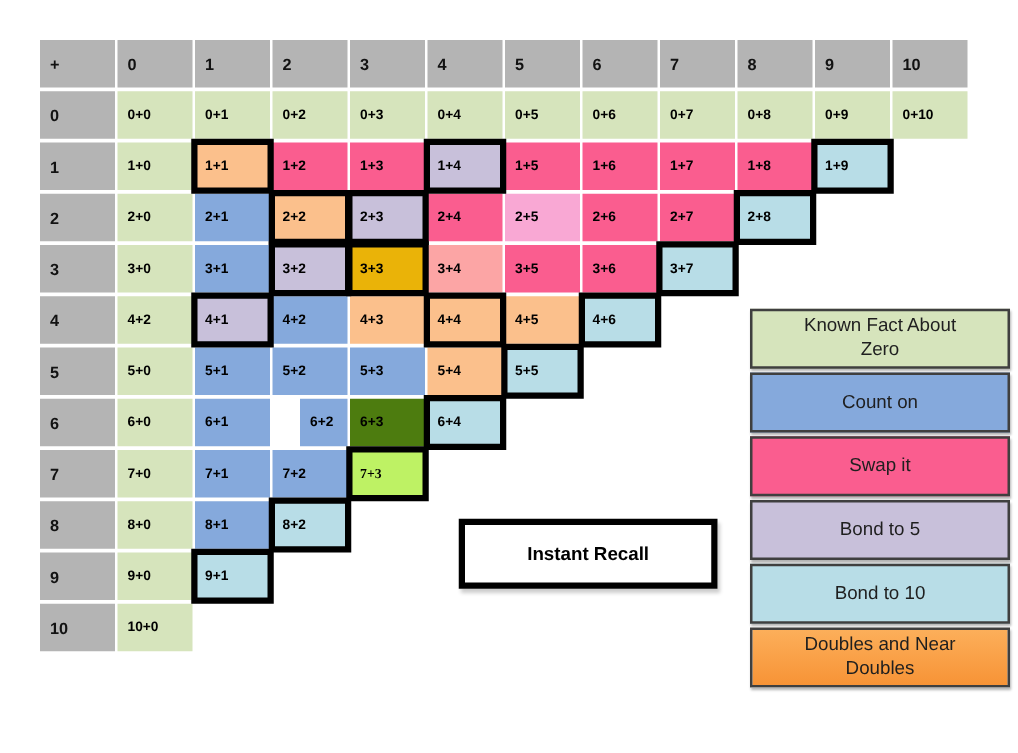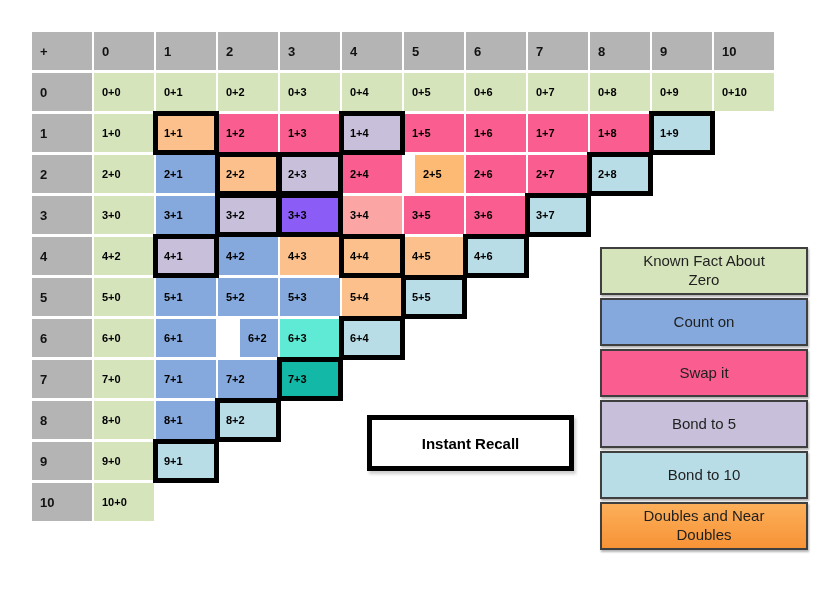"2+5" div.cell { background: #fdba74 -> #f9a8d4; margin-left: 11px -> none }
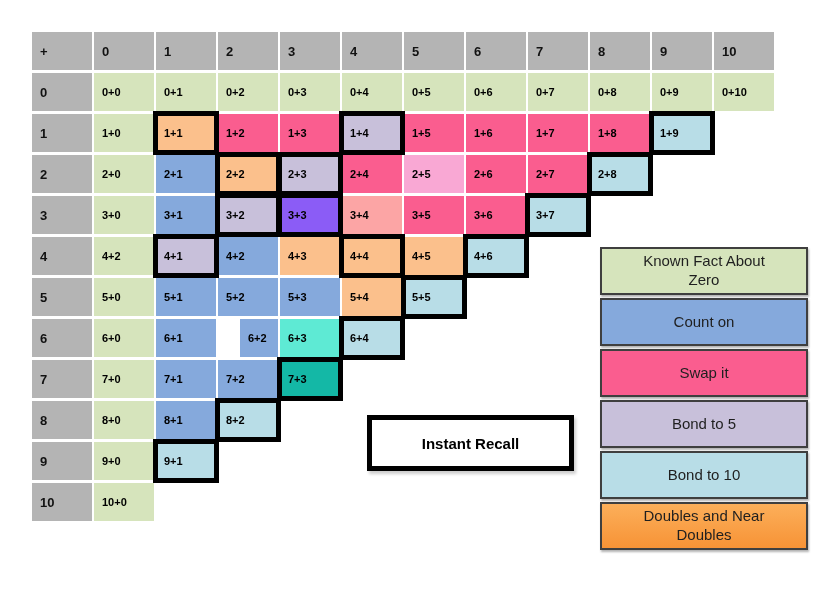"3+3" div.cell { background: #8b5cf6 -> #eab308 }
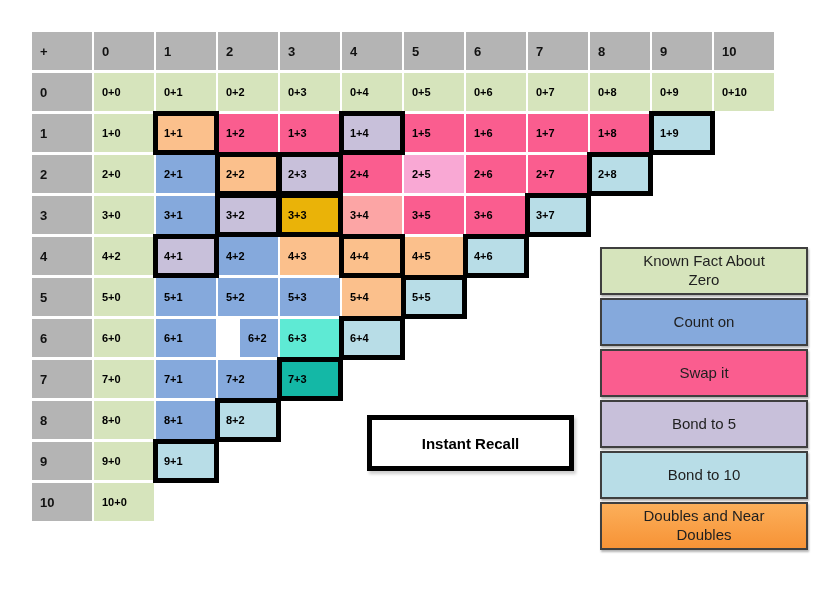"6+3" div.cell { background: #5eead4 -> #4d7c0f }
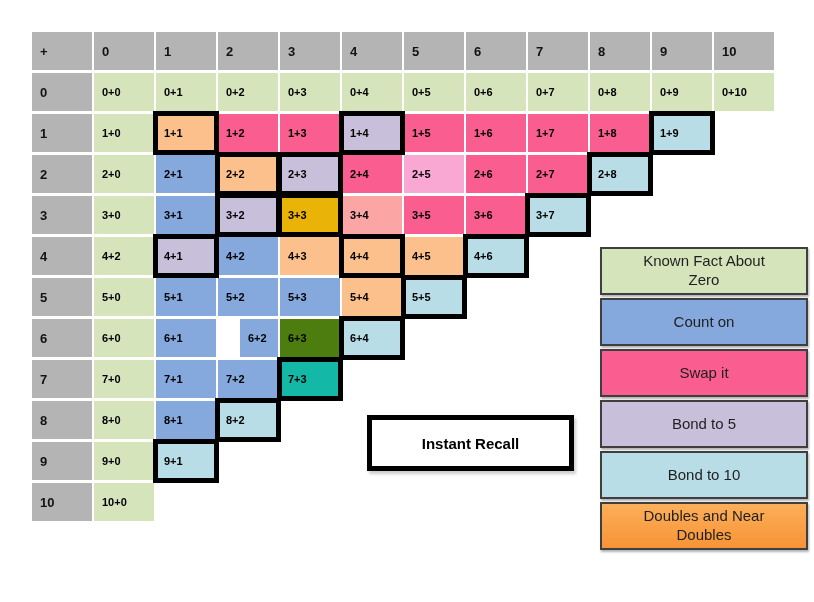"7+3" div.cell { background: #14b8a6 -> #bef264; font-family: none -> Liberation Serif, serif }
